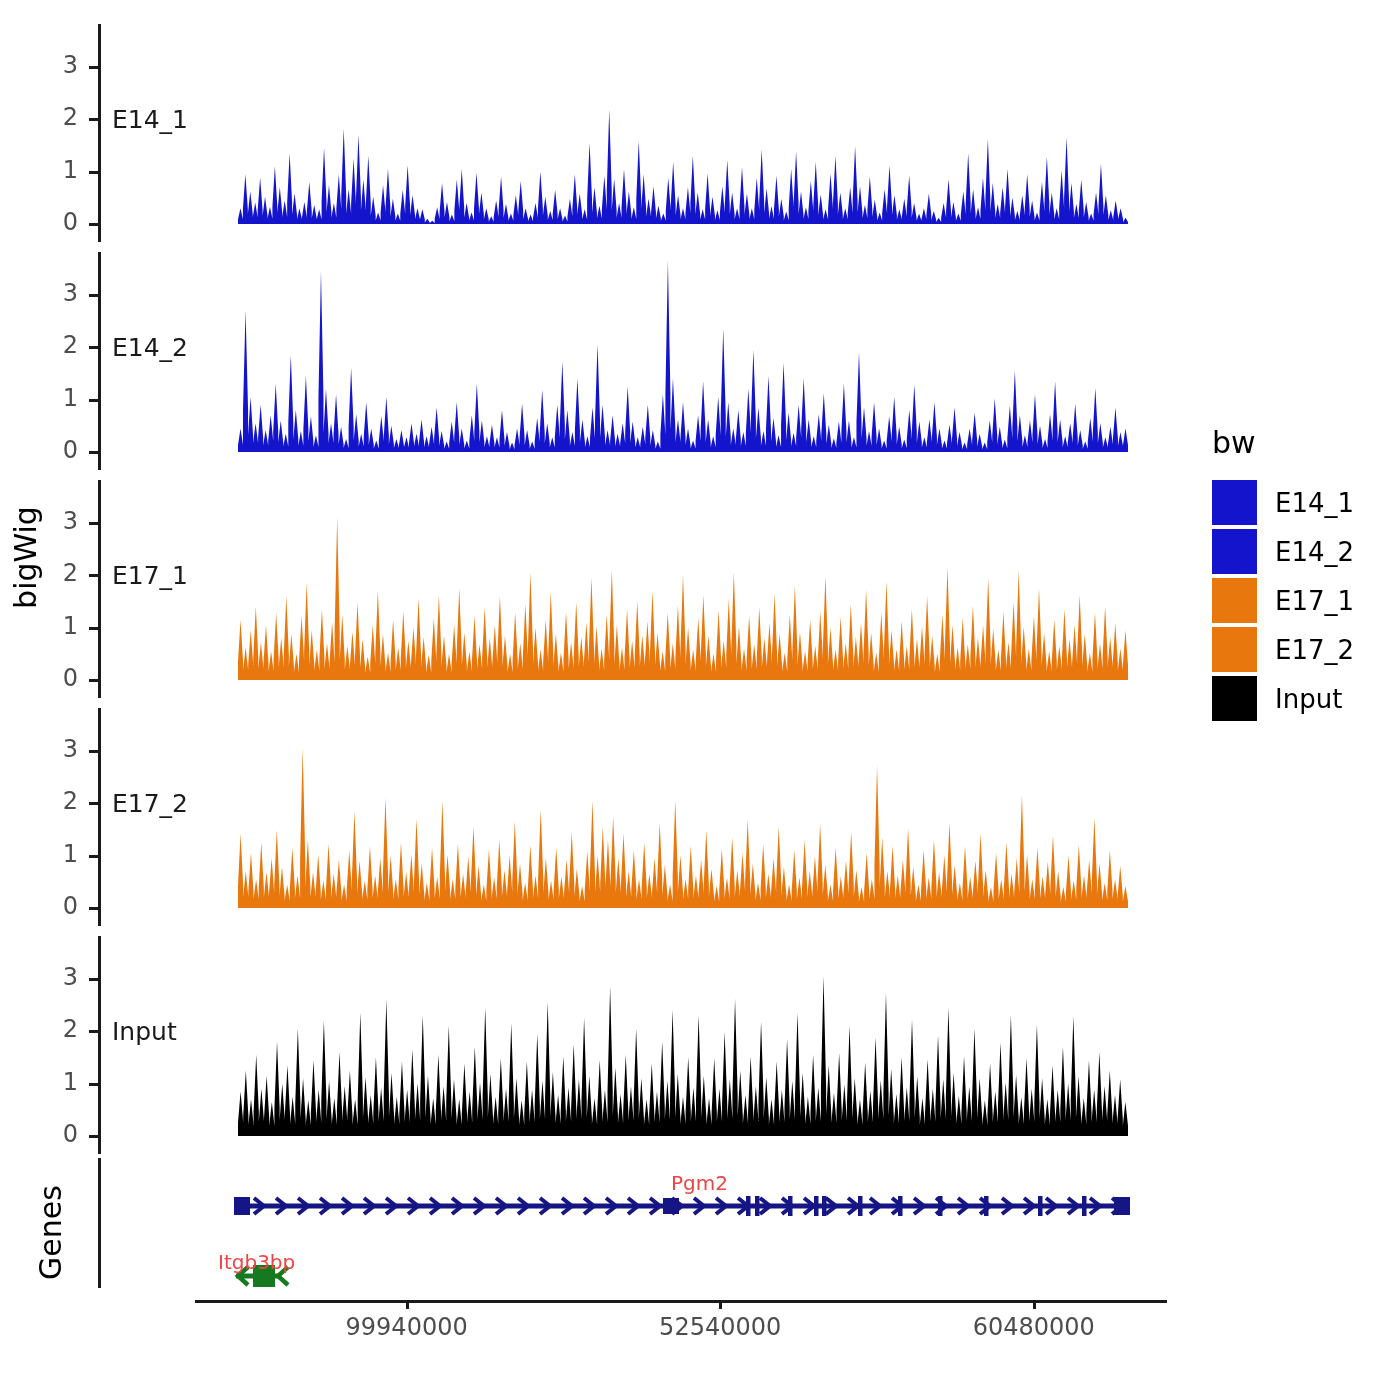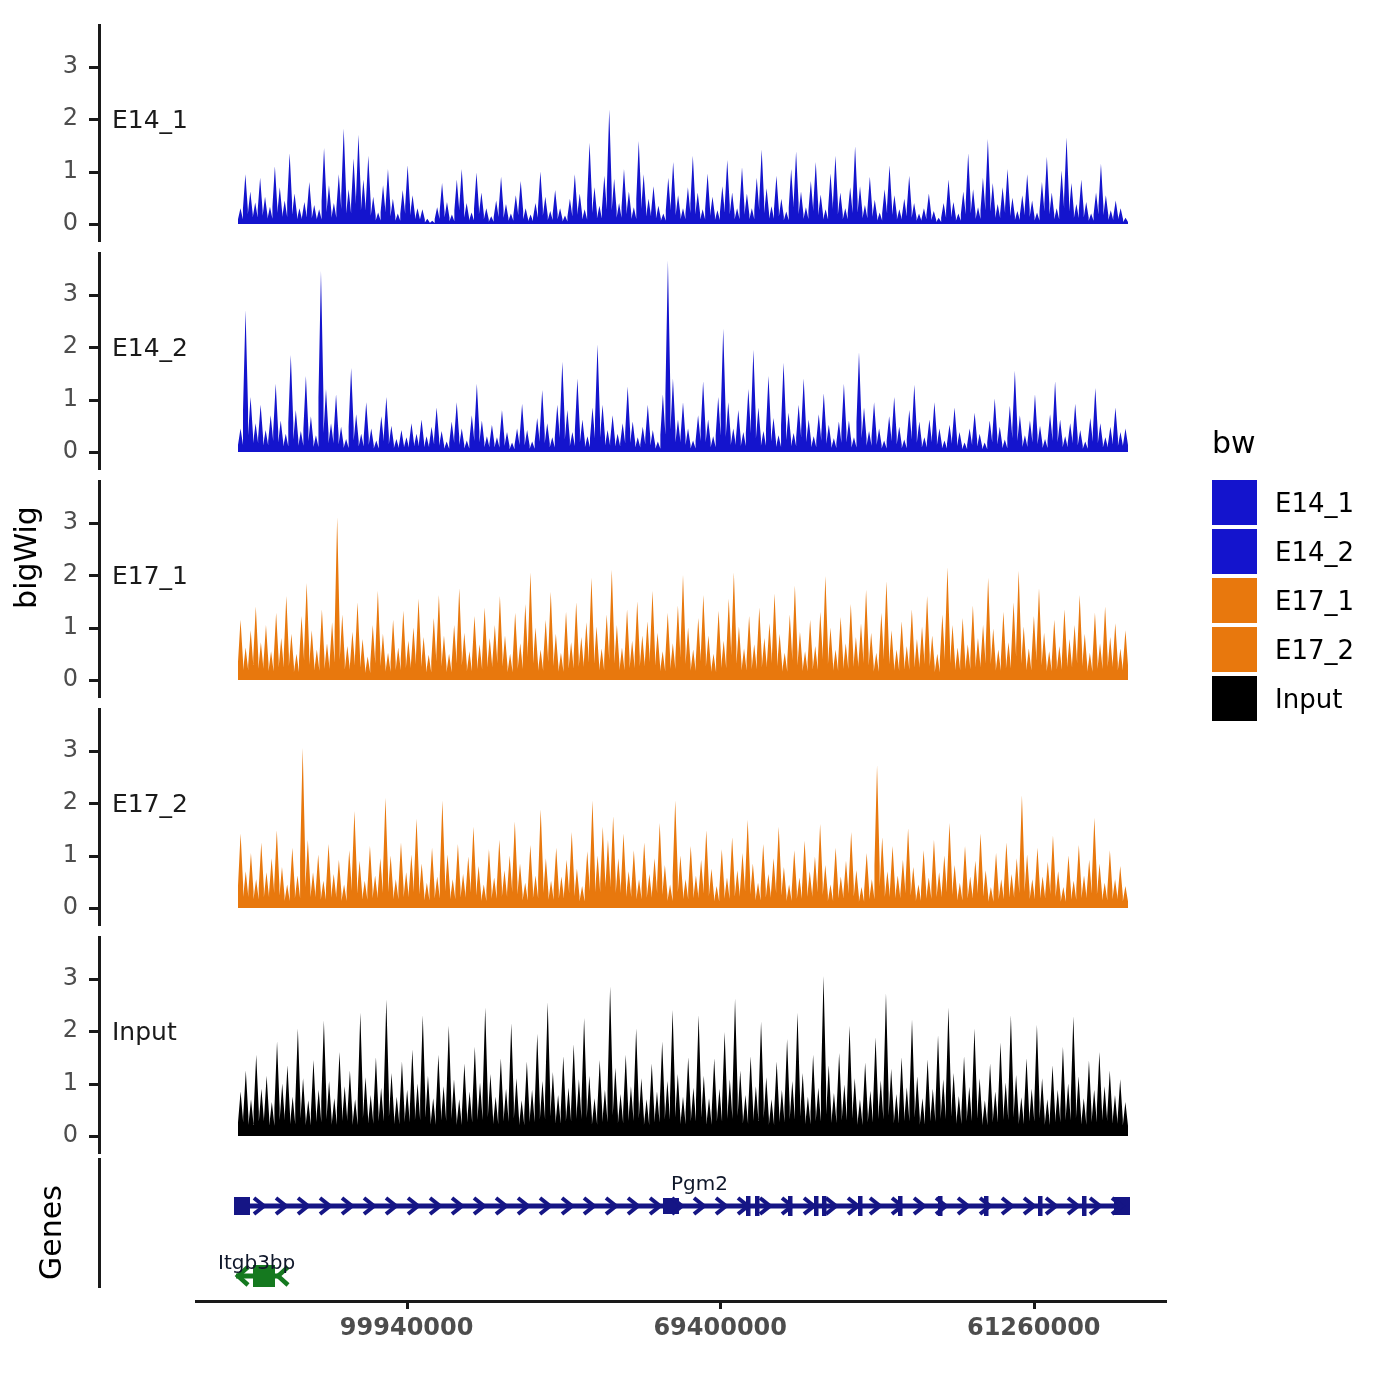"Pgm2" .gene-label { color: #0f172a -> #ef4444 }
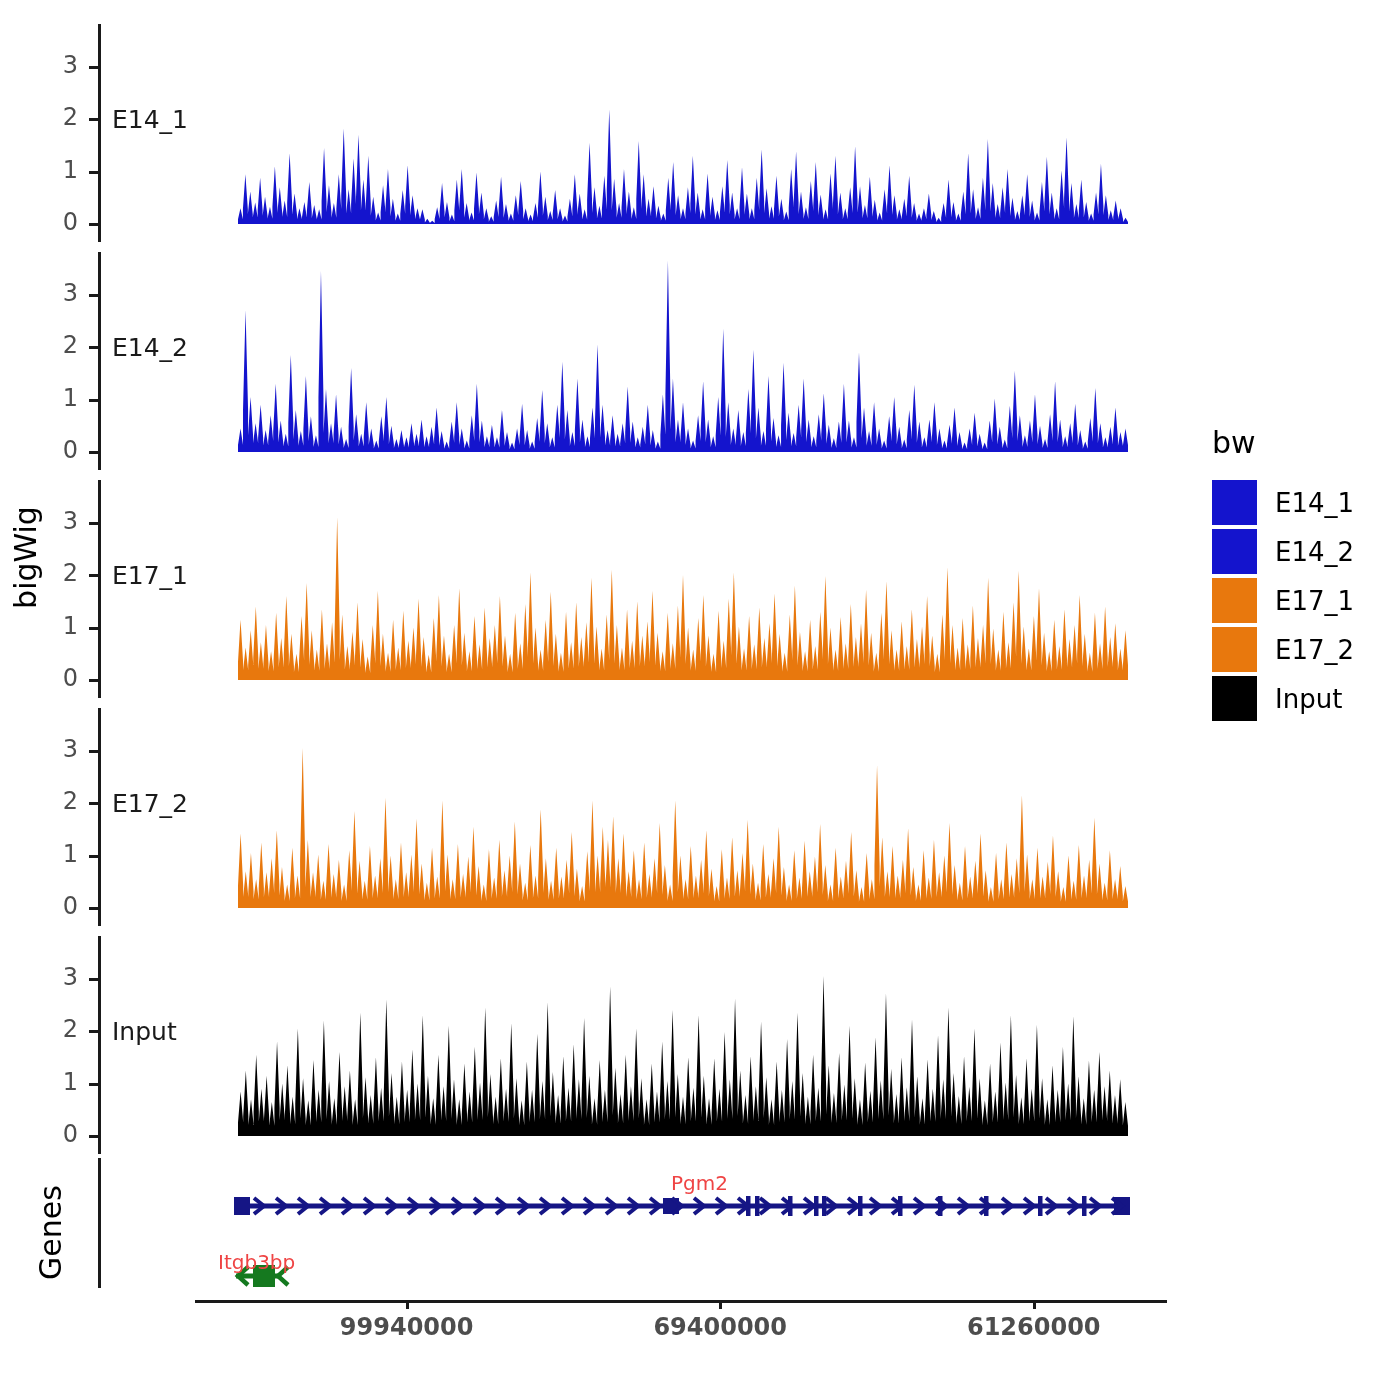"99940000" .xtick-label { font-weight: bold -> none }
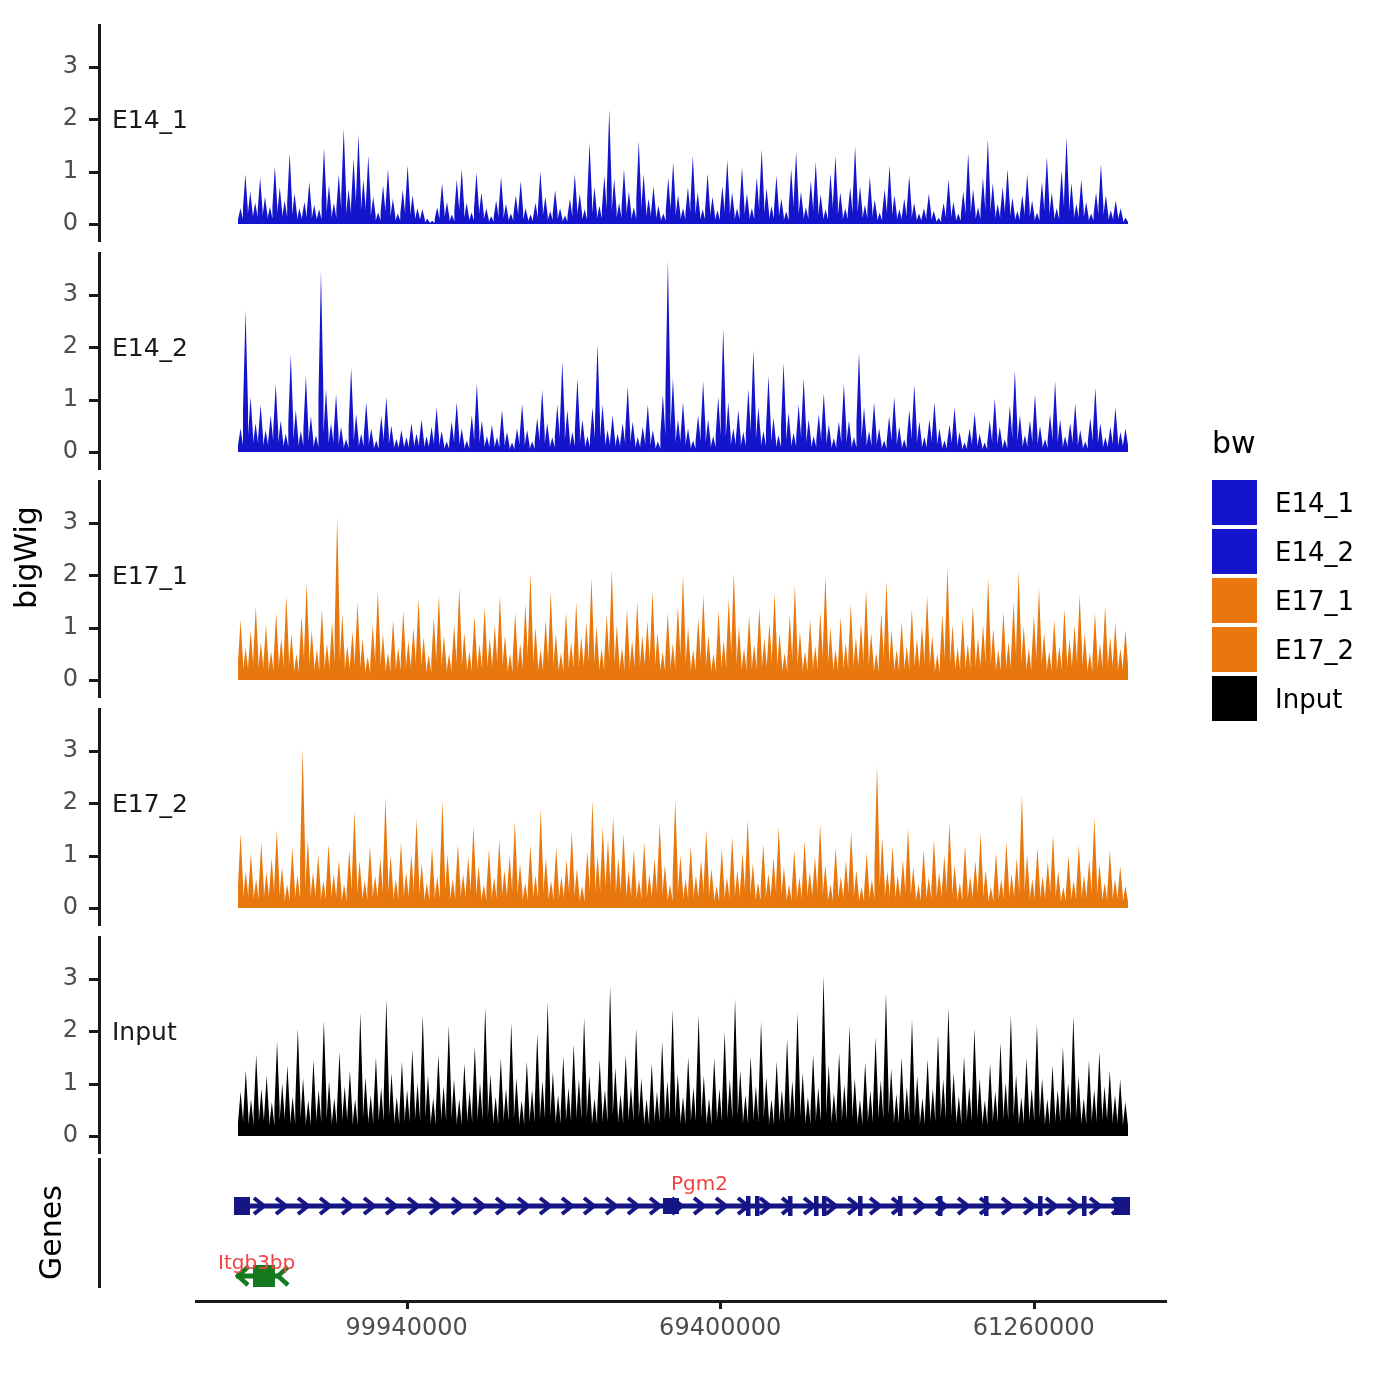"69400000" div.xtick-label { text: 69400000 -> 52540000 }
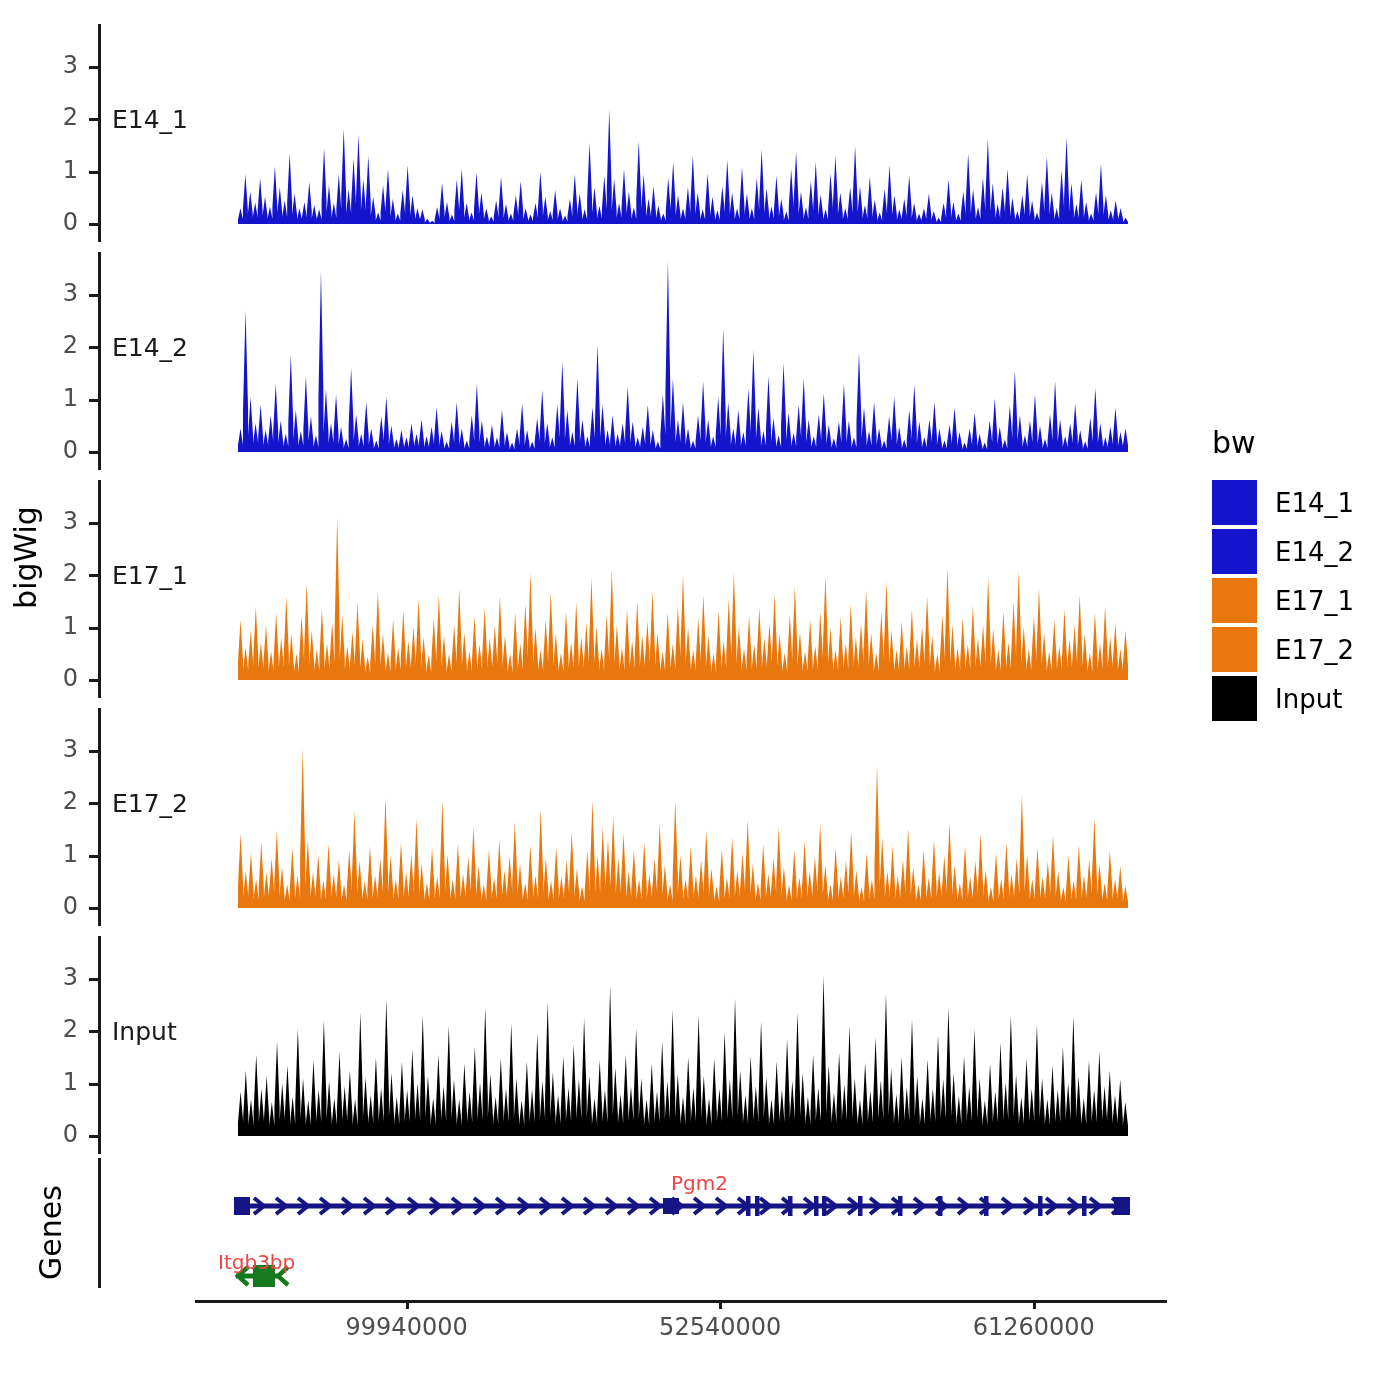"61260000" div.xtick-label { text: 61260000 -> 60480000 }
